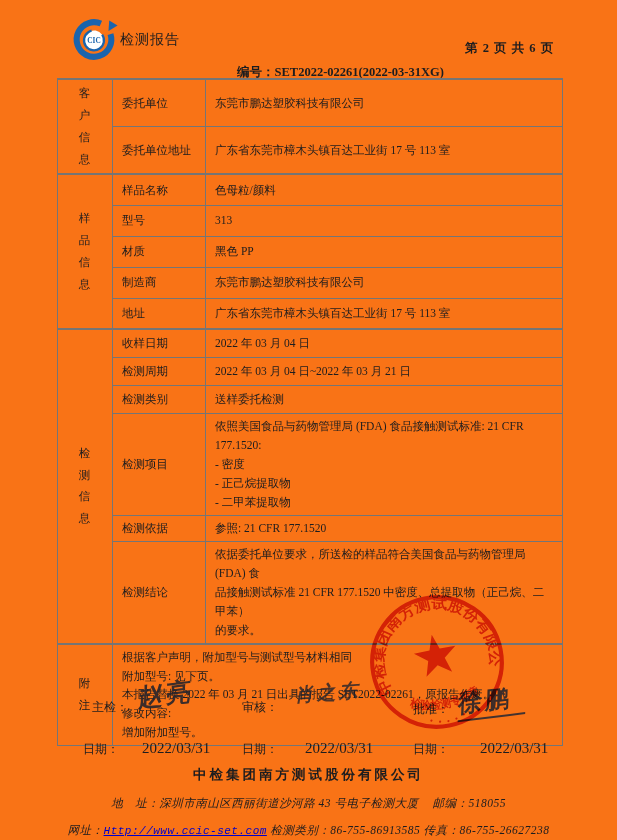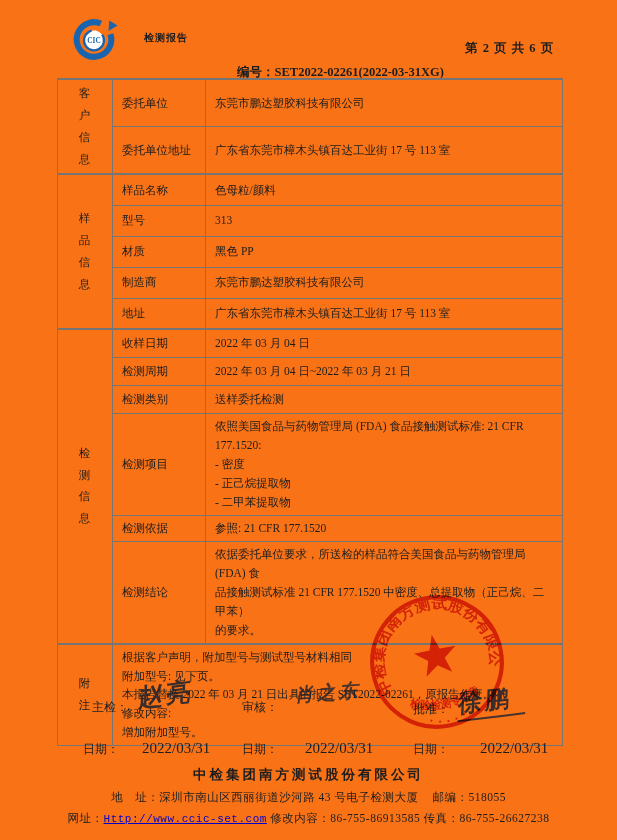"检测报告" .hdr-title { font-size: 10px -> 14px; font-weight: bold -> normal; left: 144px -> 120px }
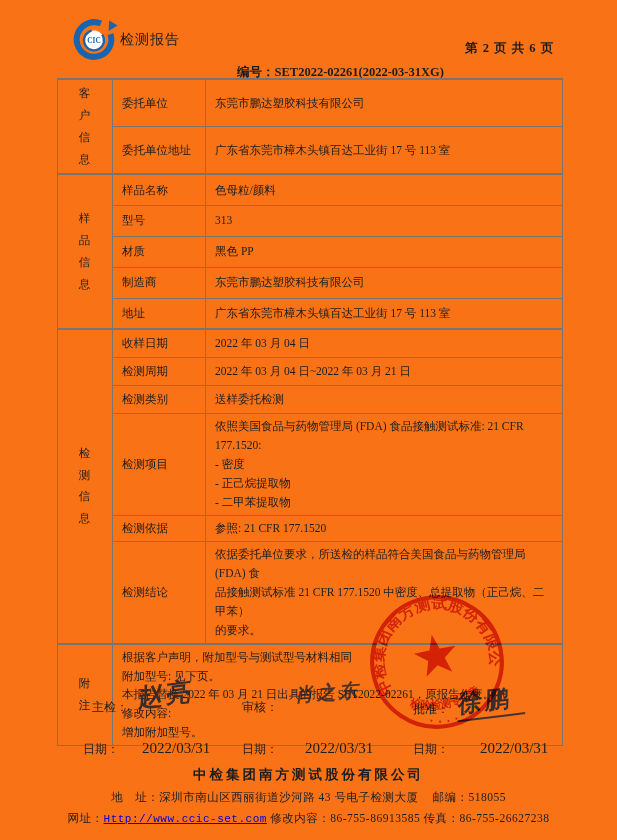"地 址：深圳市南山区西丽街道沙河路 43 号电子检测大厦 邮编：518055" .f-line { font-style: none -> italic; margin-top: 6px -> 12px }
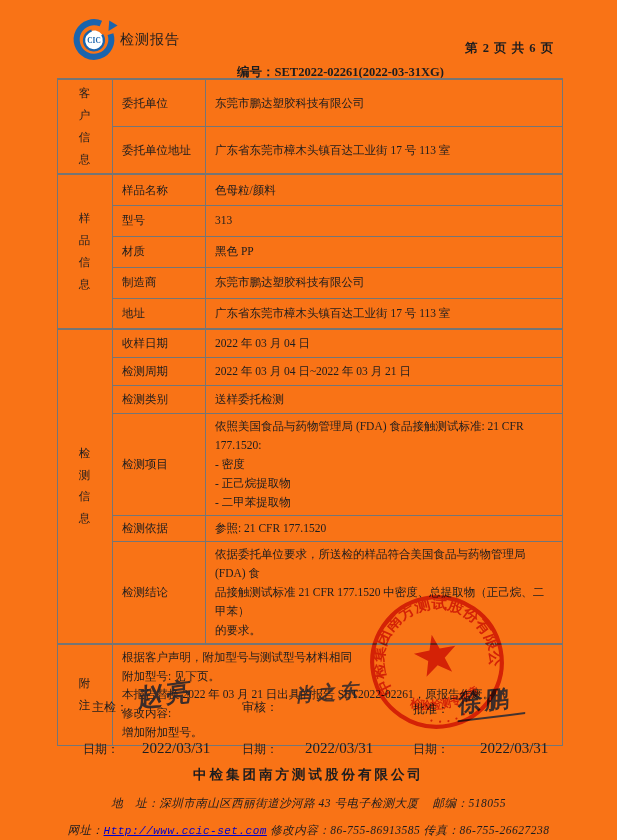"修改内容：" span { text: 修改内容 -> 检测类别 }
